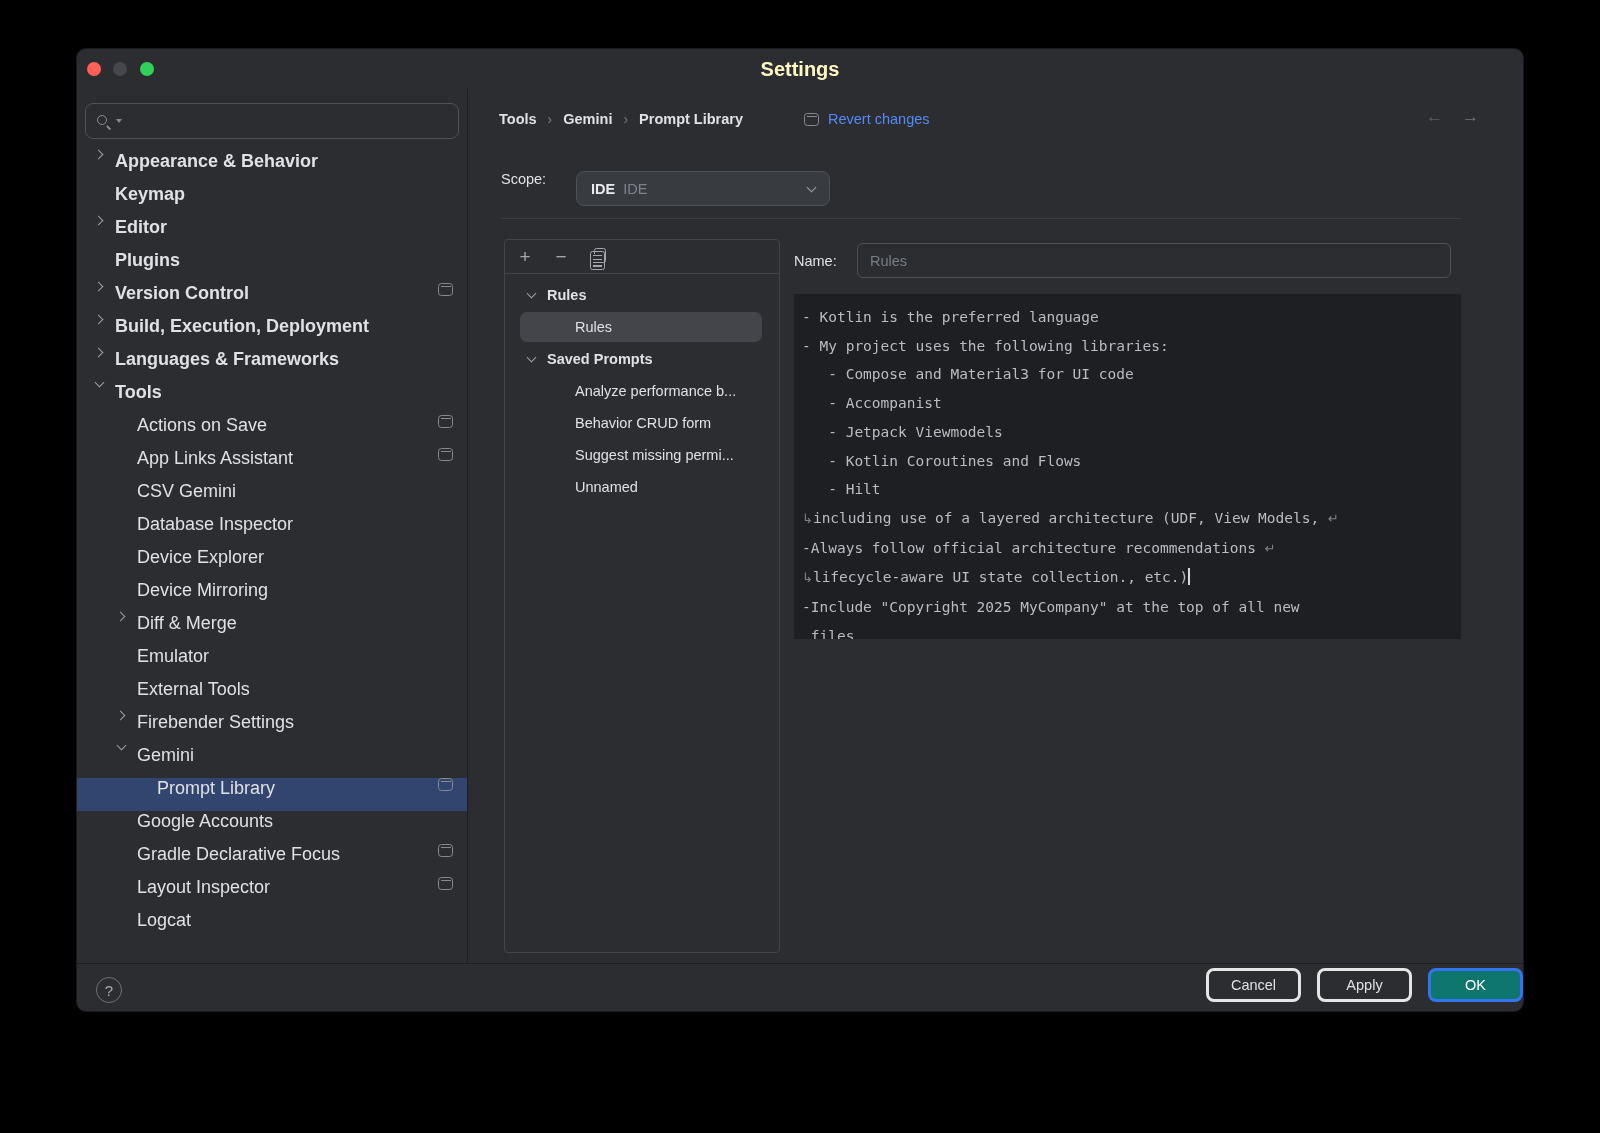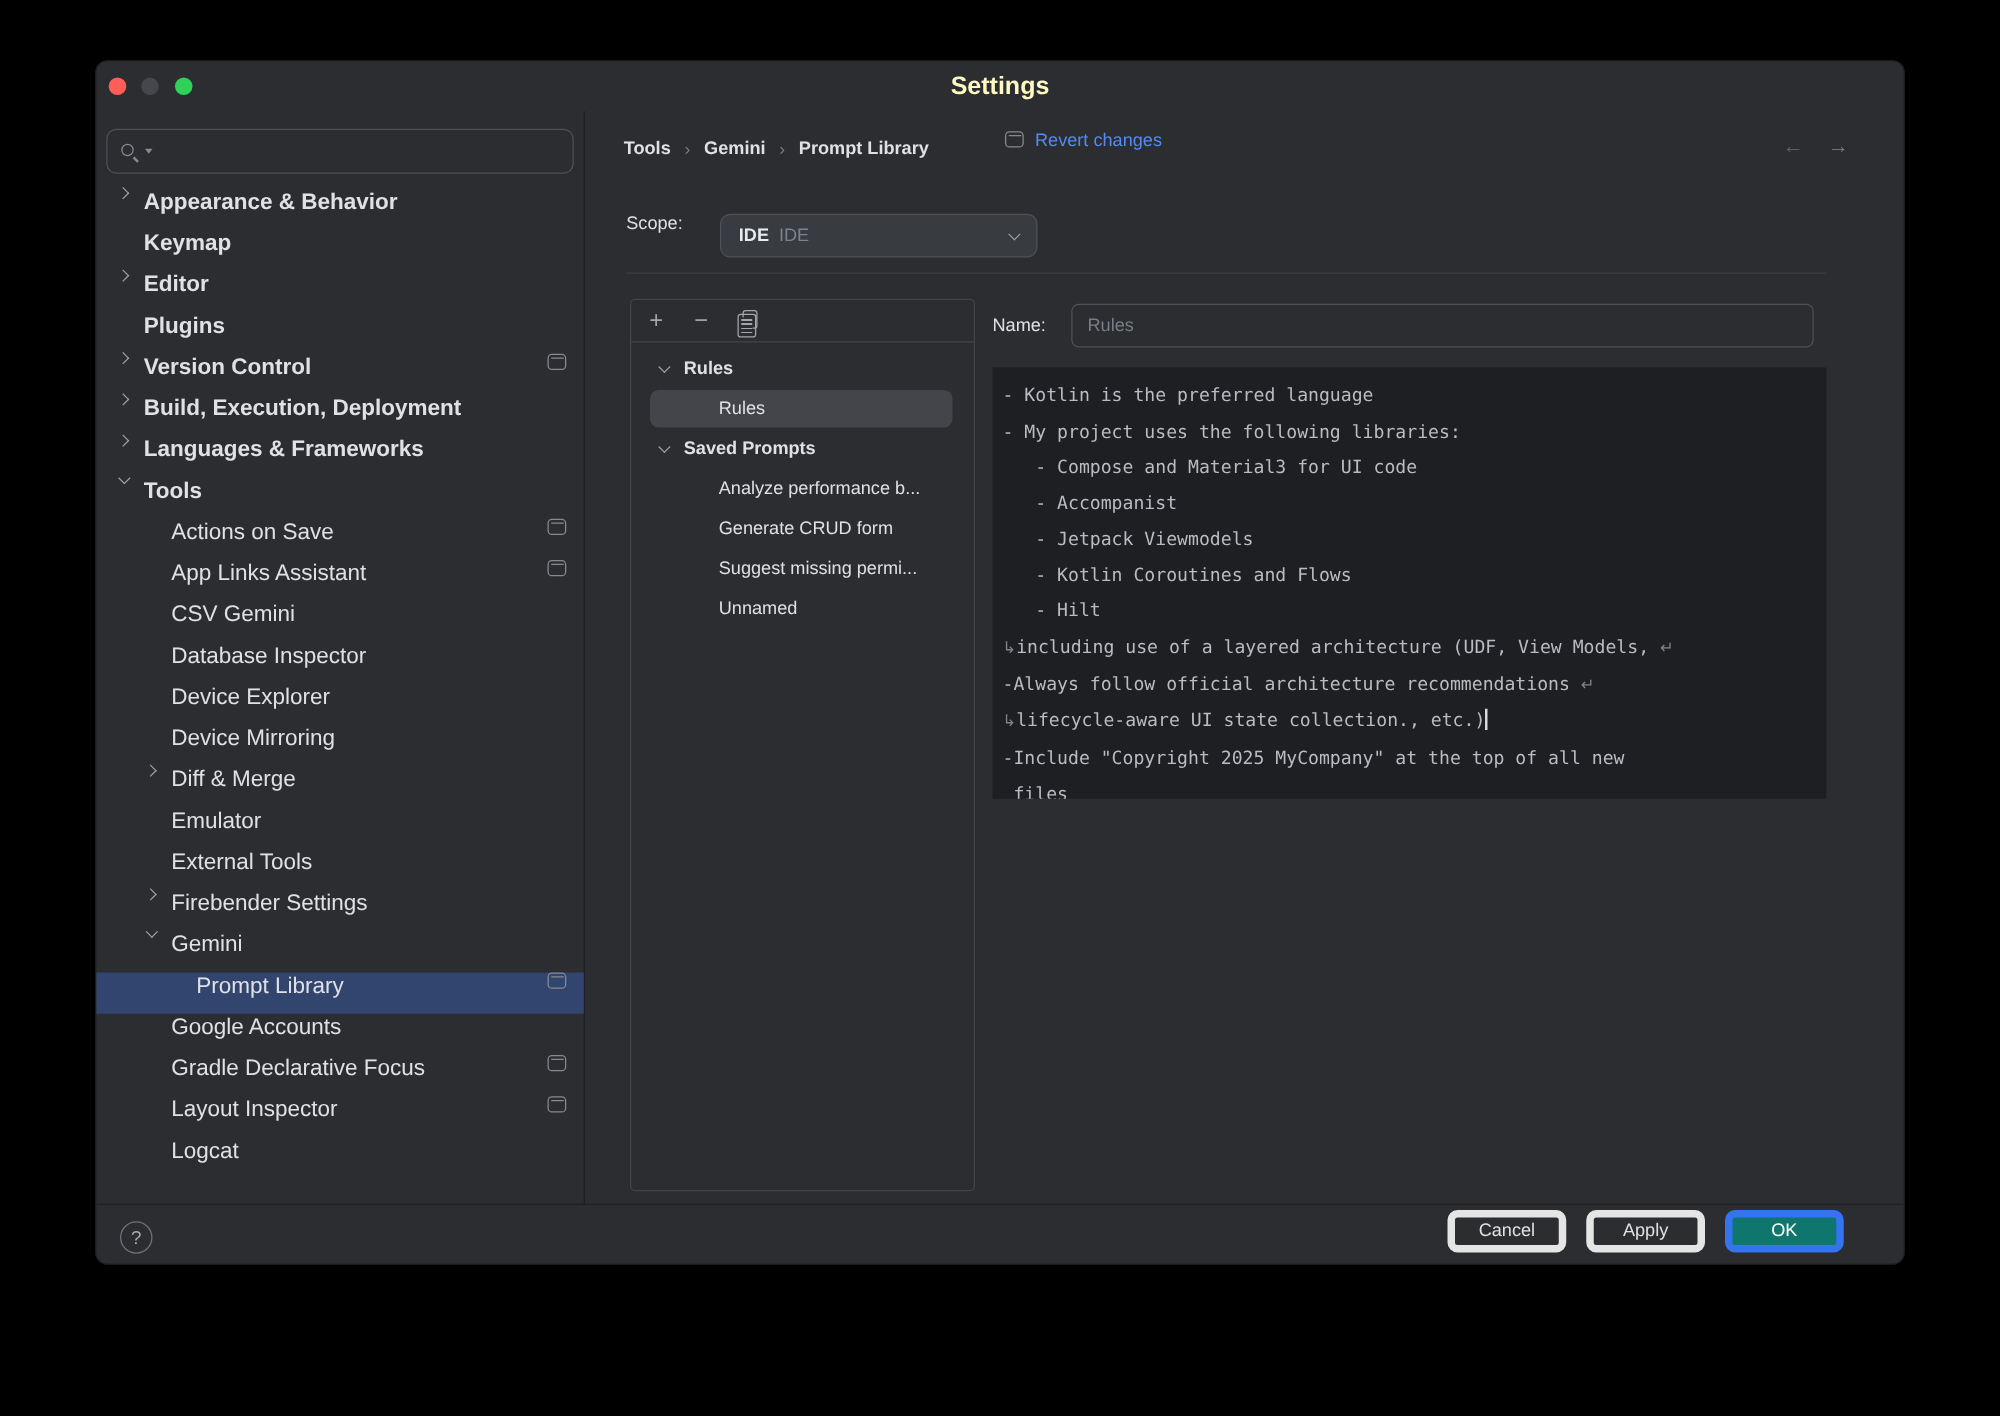"Revert changes" .revert { align-items: none -> center }
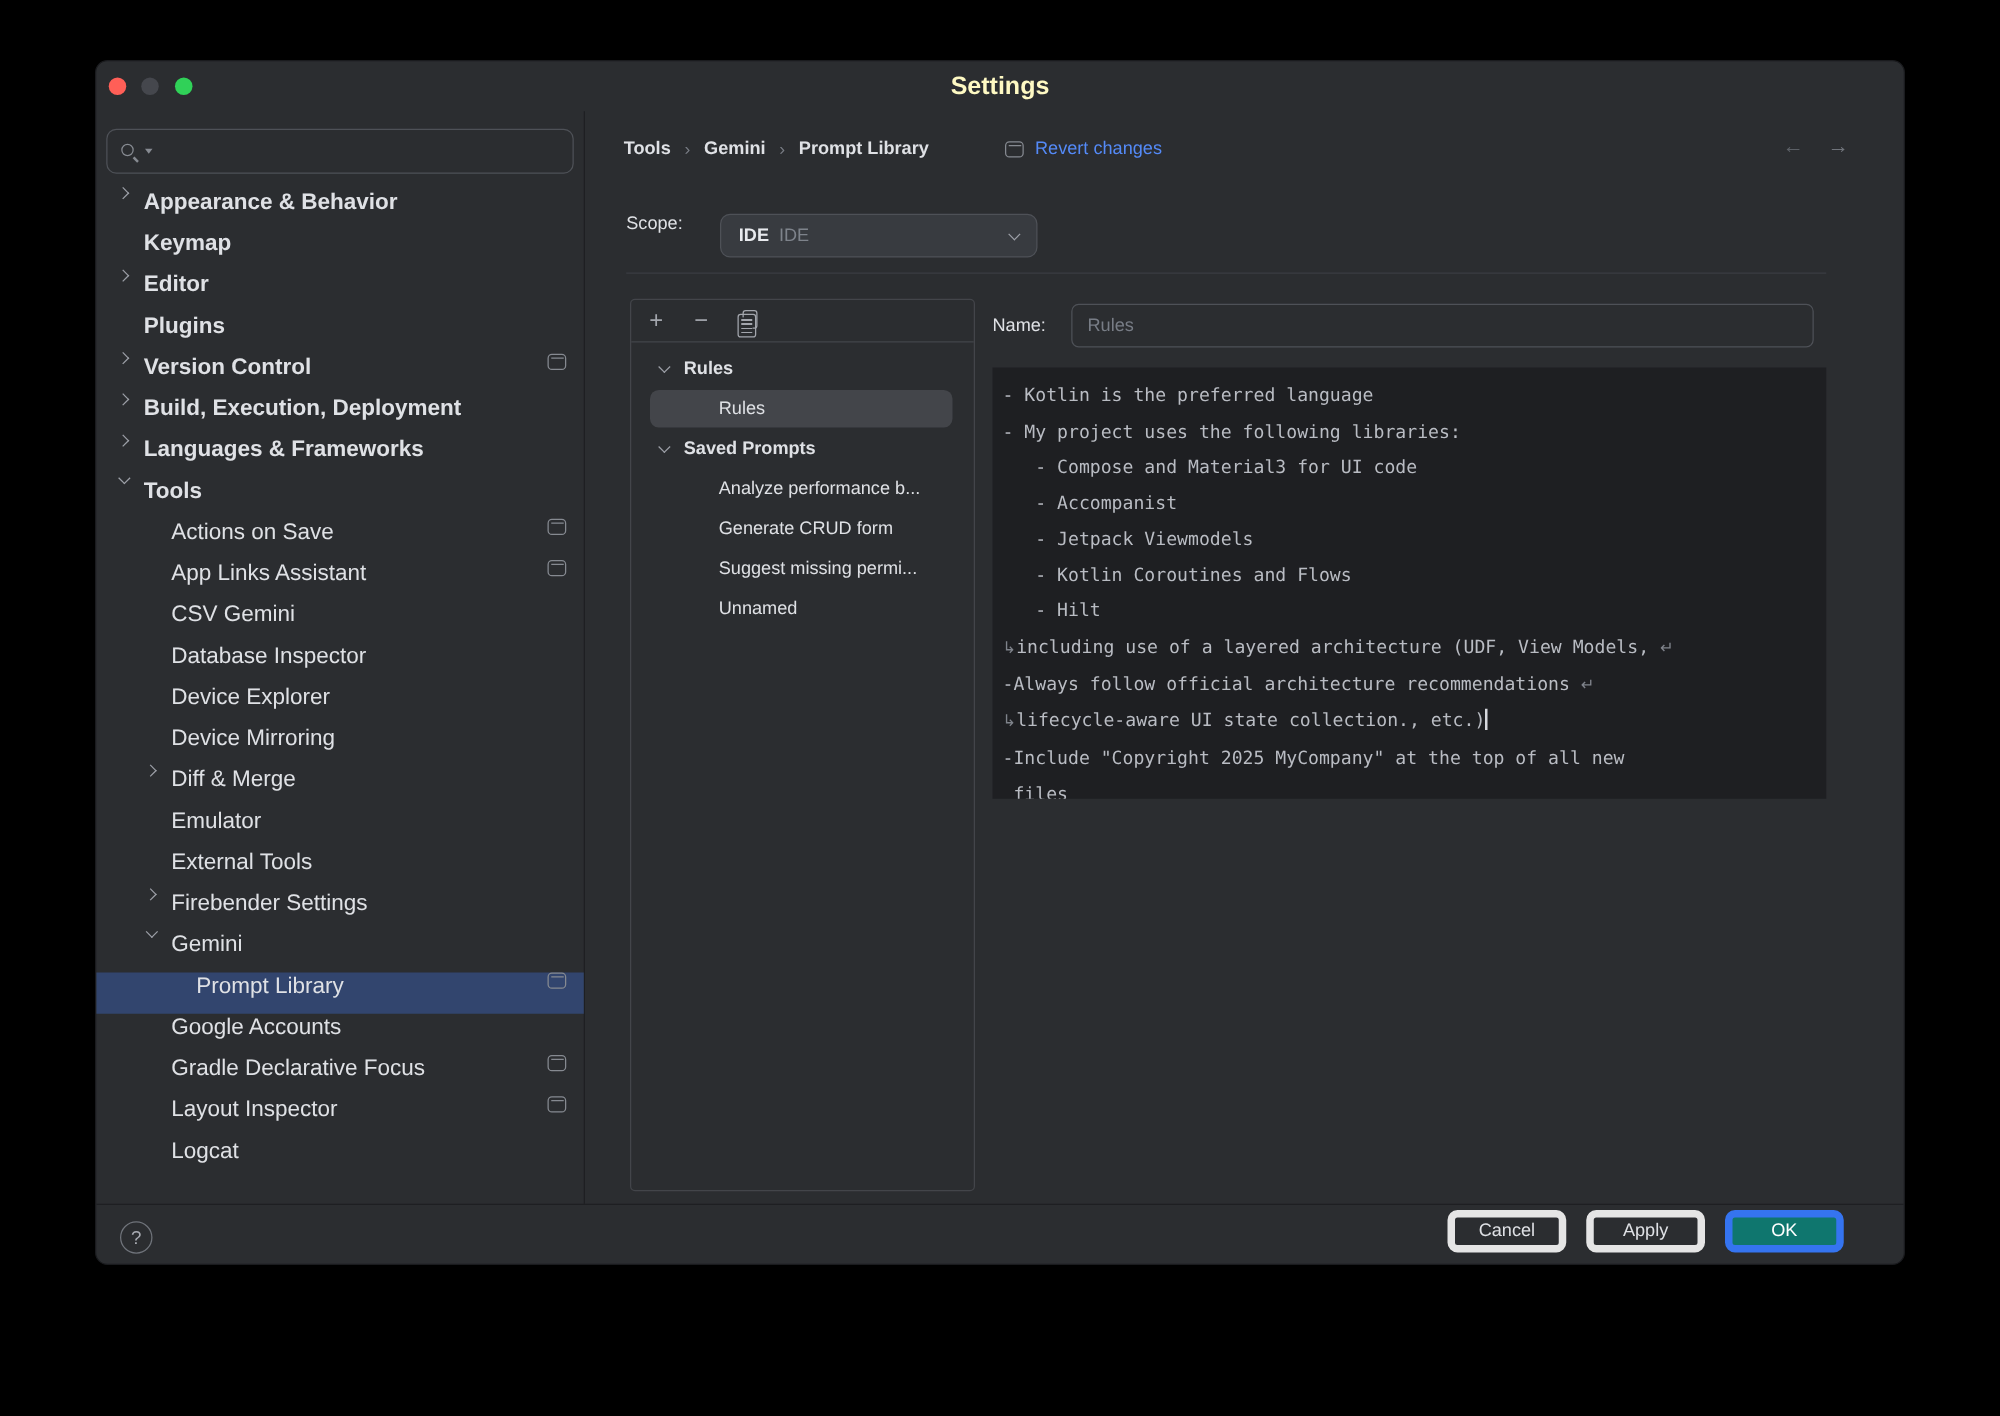"Generate CRUD form" span.tree-label { text: Generate -> Behavior }
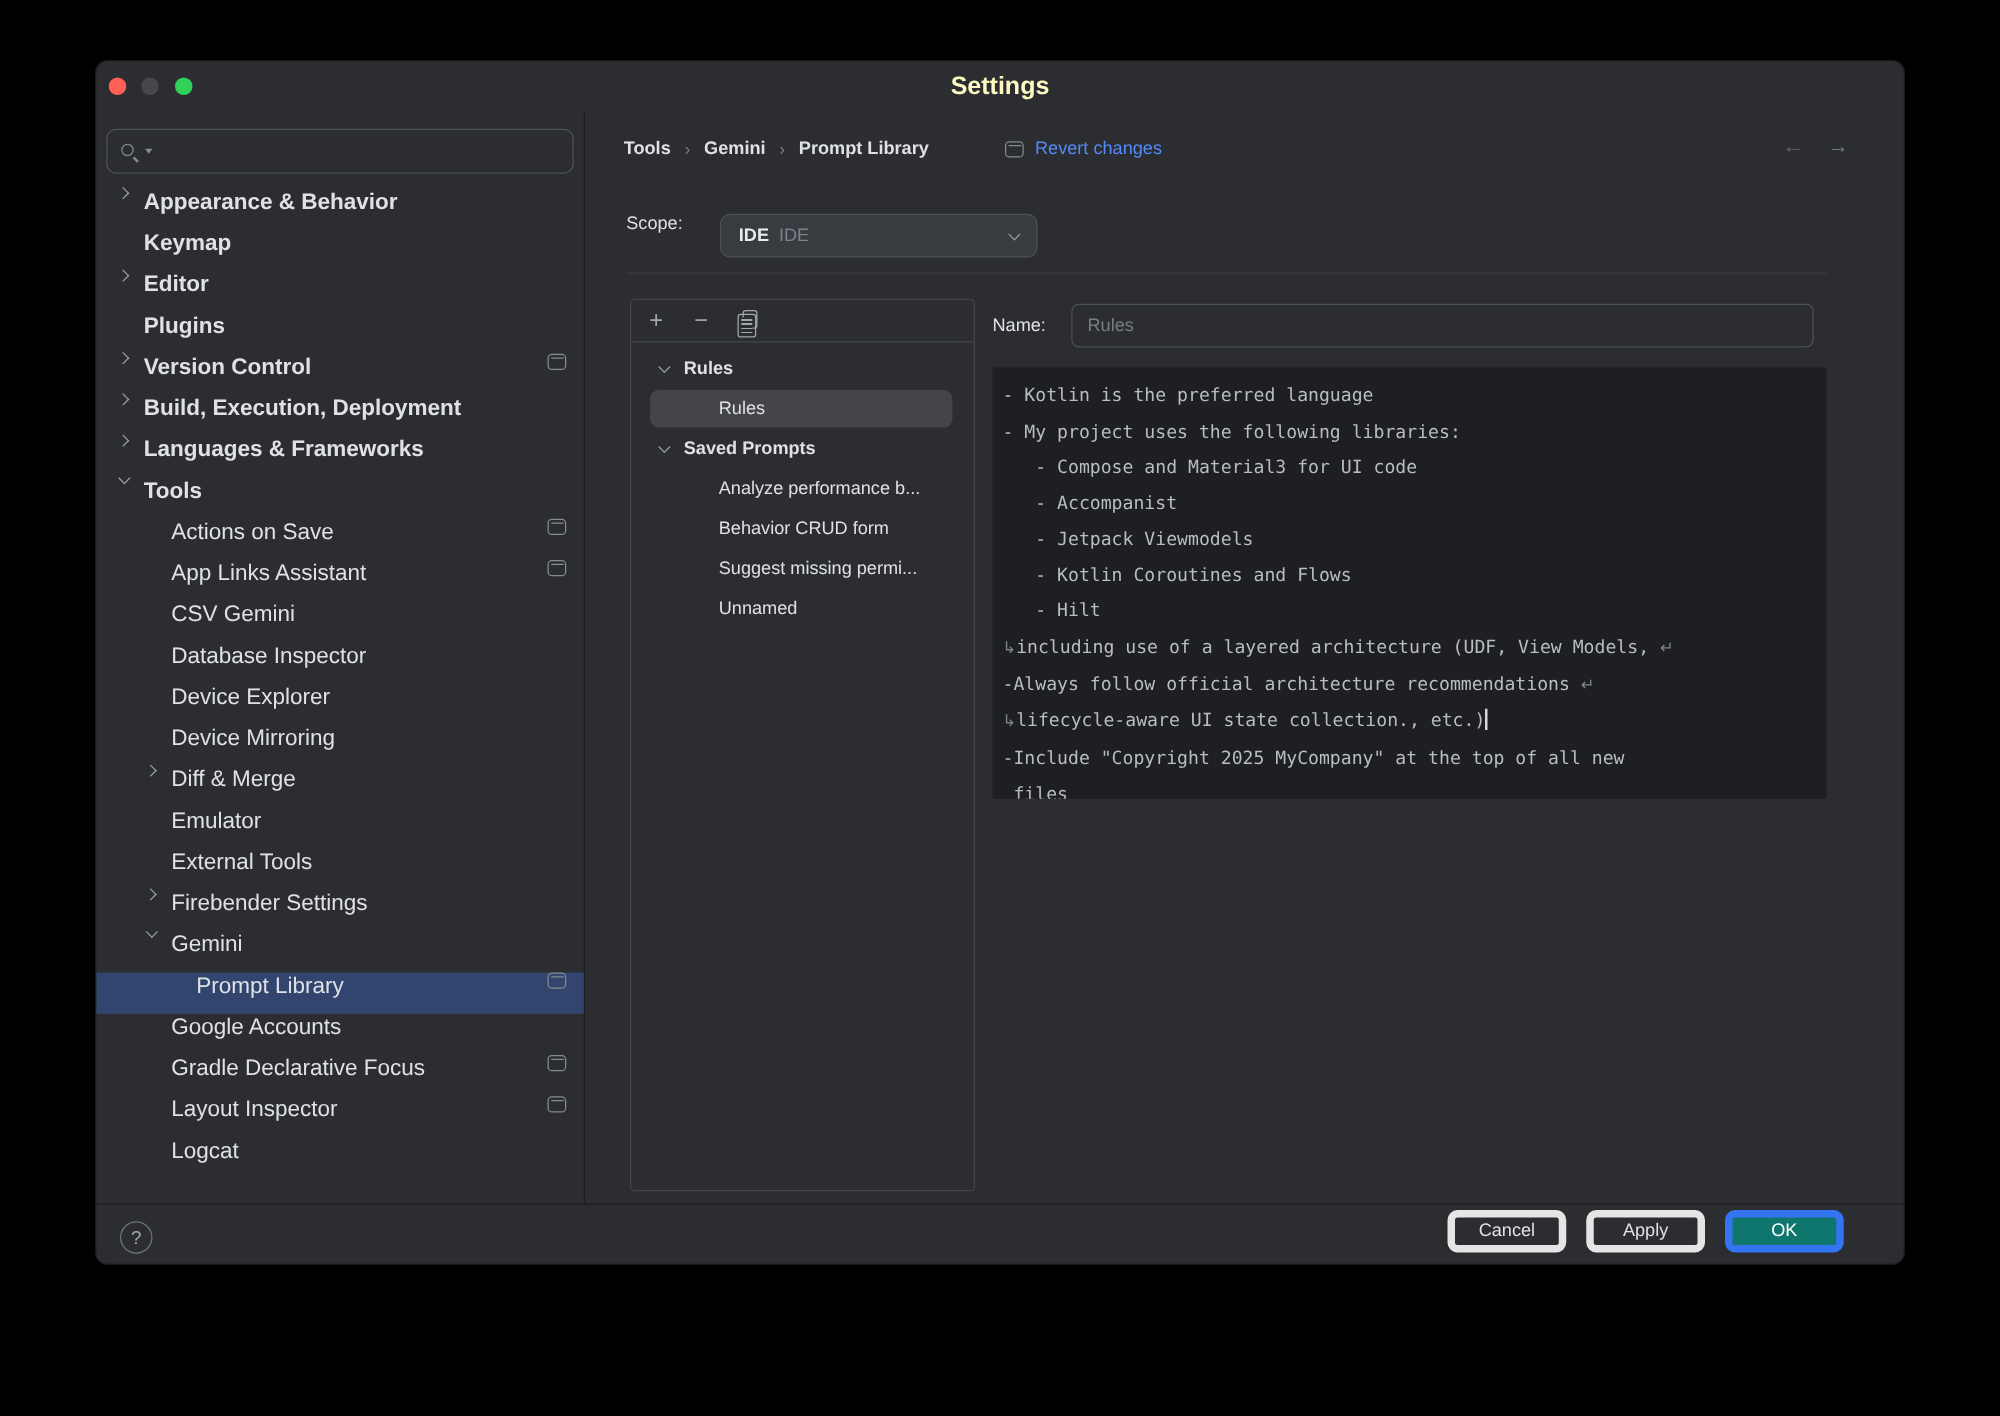"Cancel" .btn { border: 6px solid #e5e5e5 -> 3px solid #e5e5e5; margin-left: none -> 48px }
